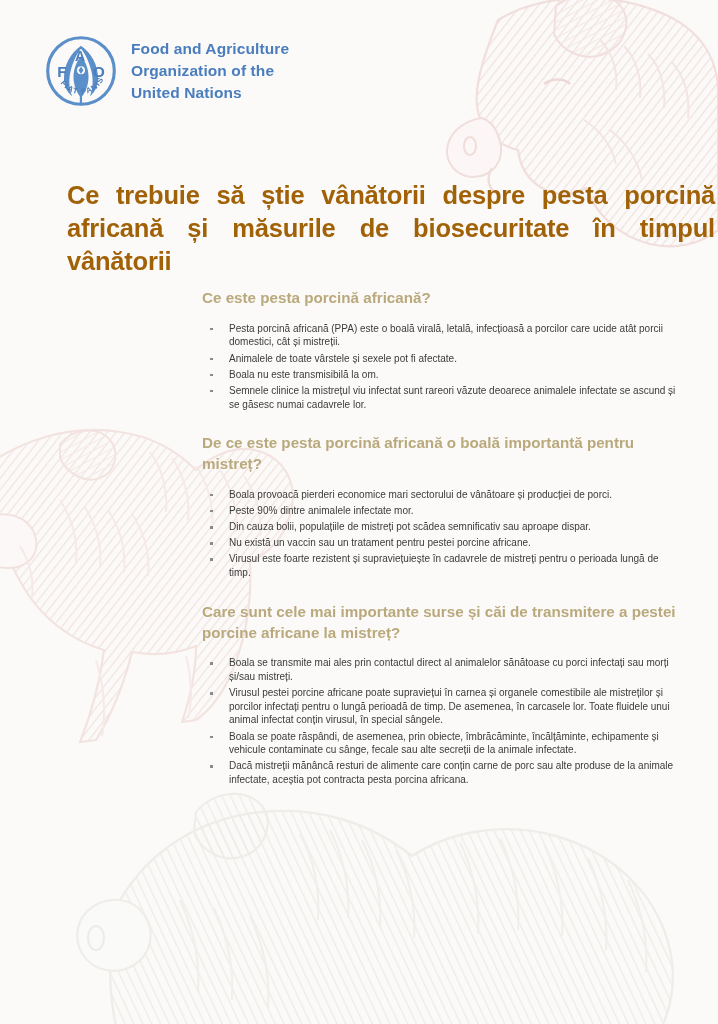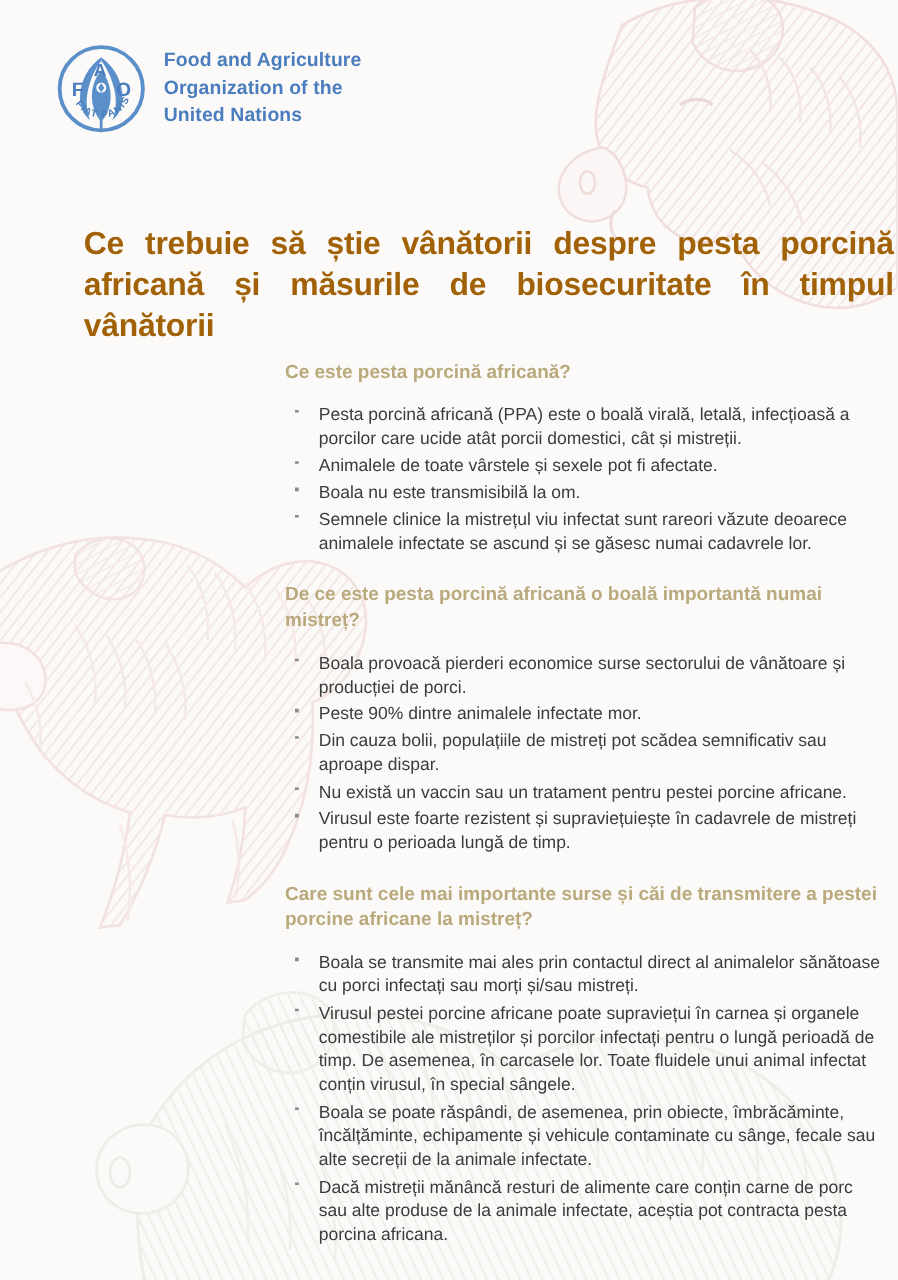"Ce este pesta porcină africană?" .body-column { left: 228px -> 202px }
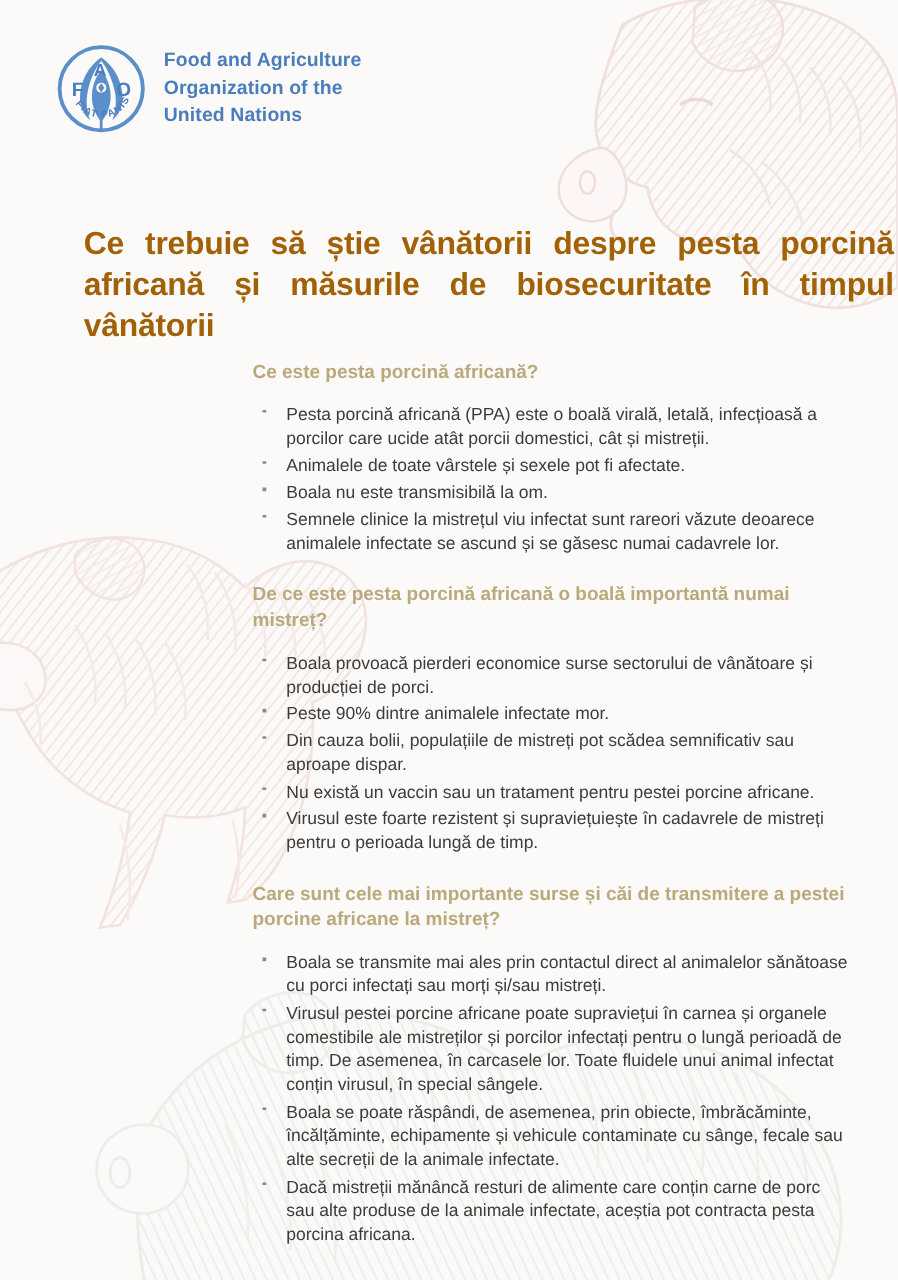"Pesta porcină africană (PPA) este" ul.bullets li { font-size: 14px -> 10px }
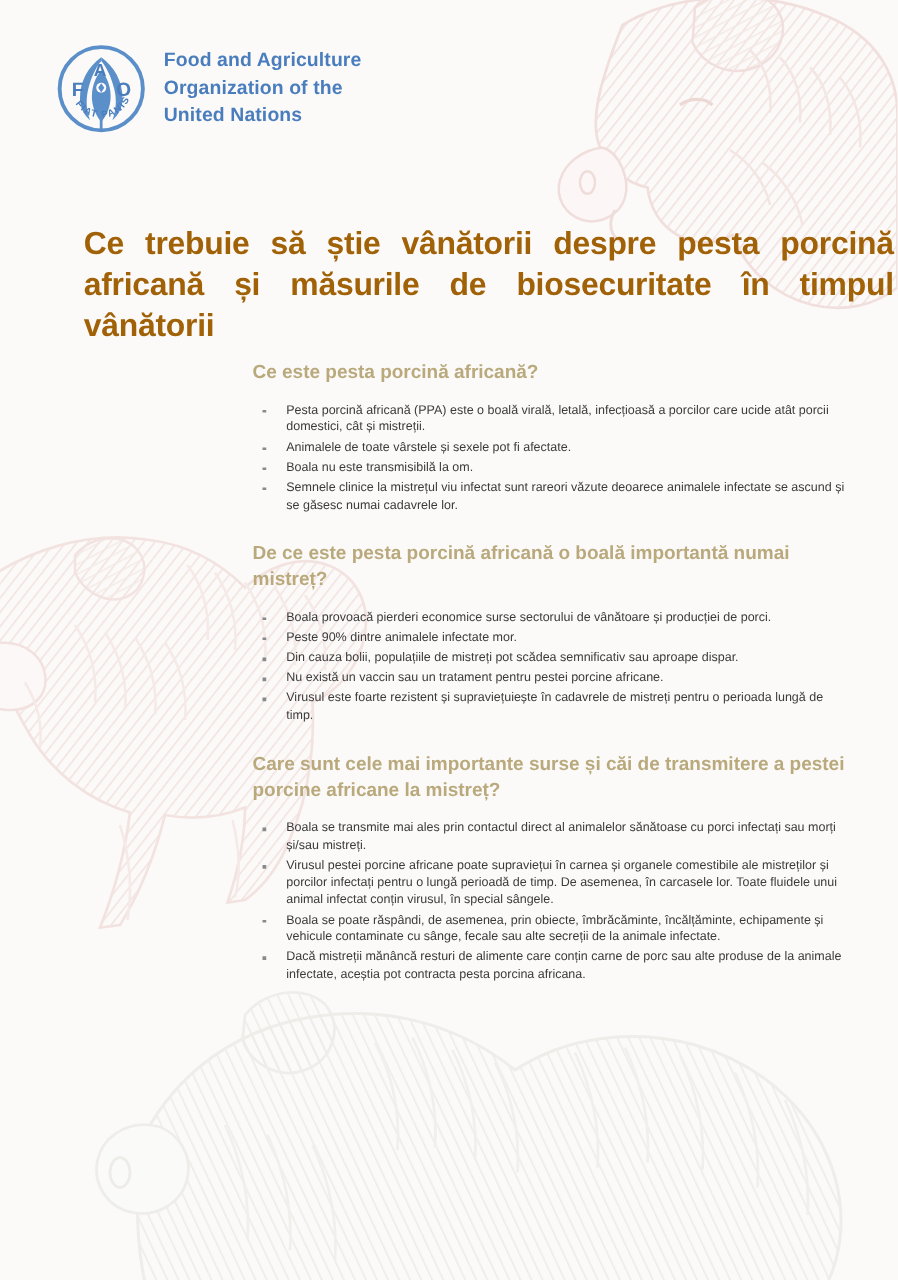"De ce este pesta porcină" h2.section-heading { text: numai -> pentru }
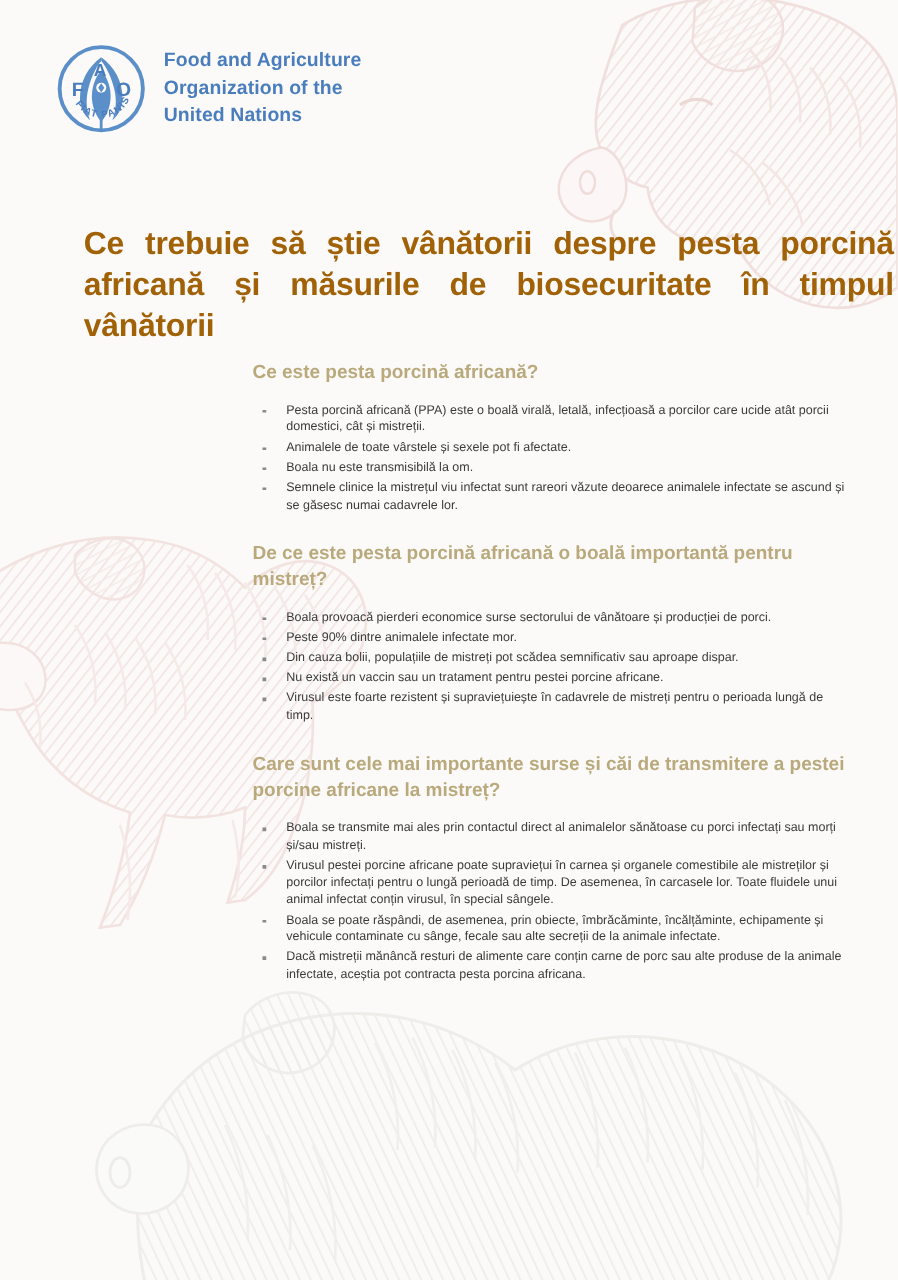"Boala provoacă pierderi economice surse" li { text: surse -> mari }
